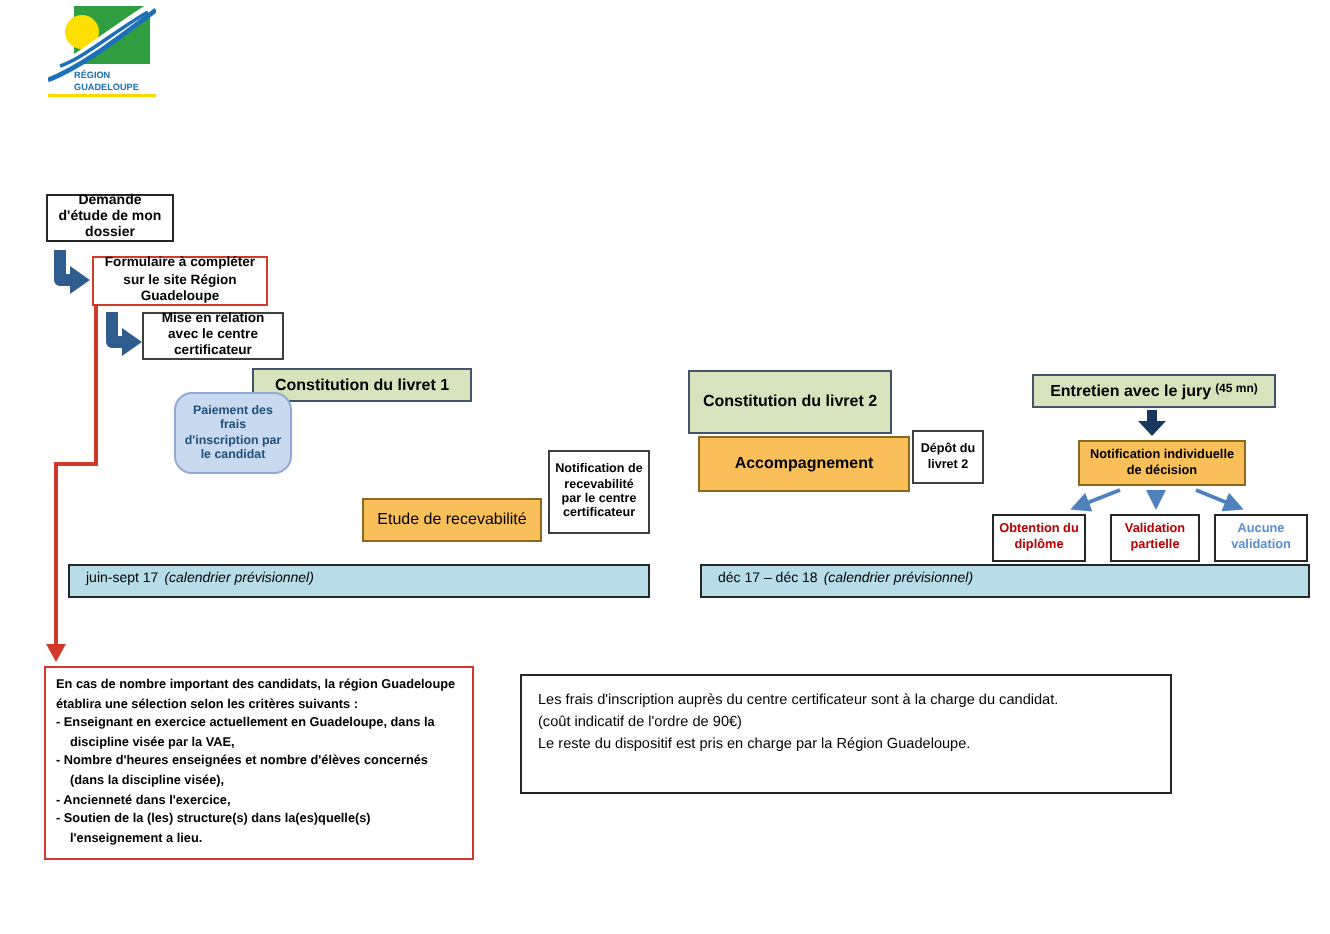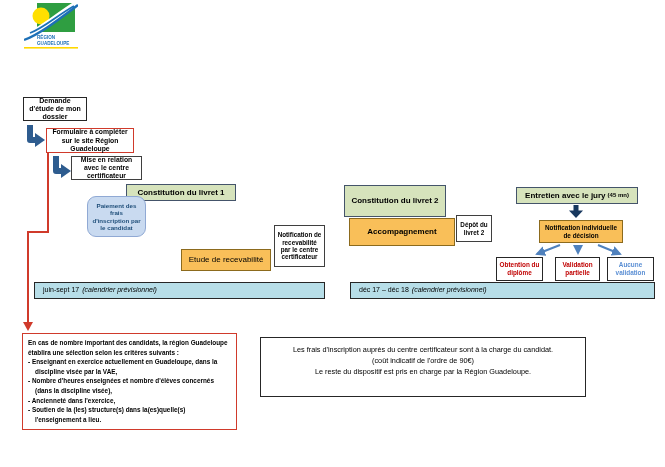"Les frais d'inscription auprès du" div.abs { text-align: center -> none }
